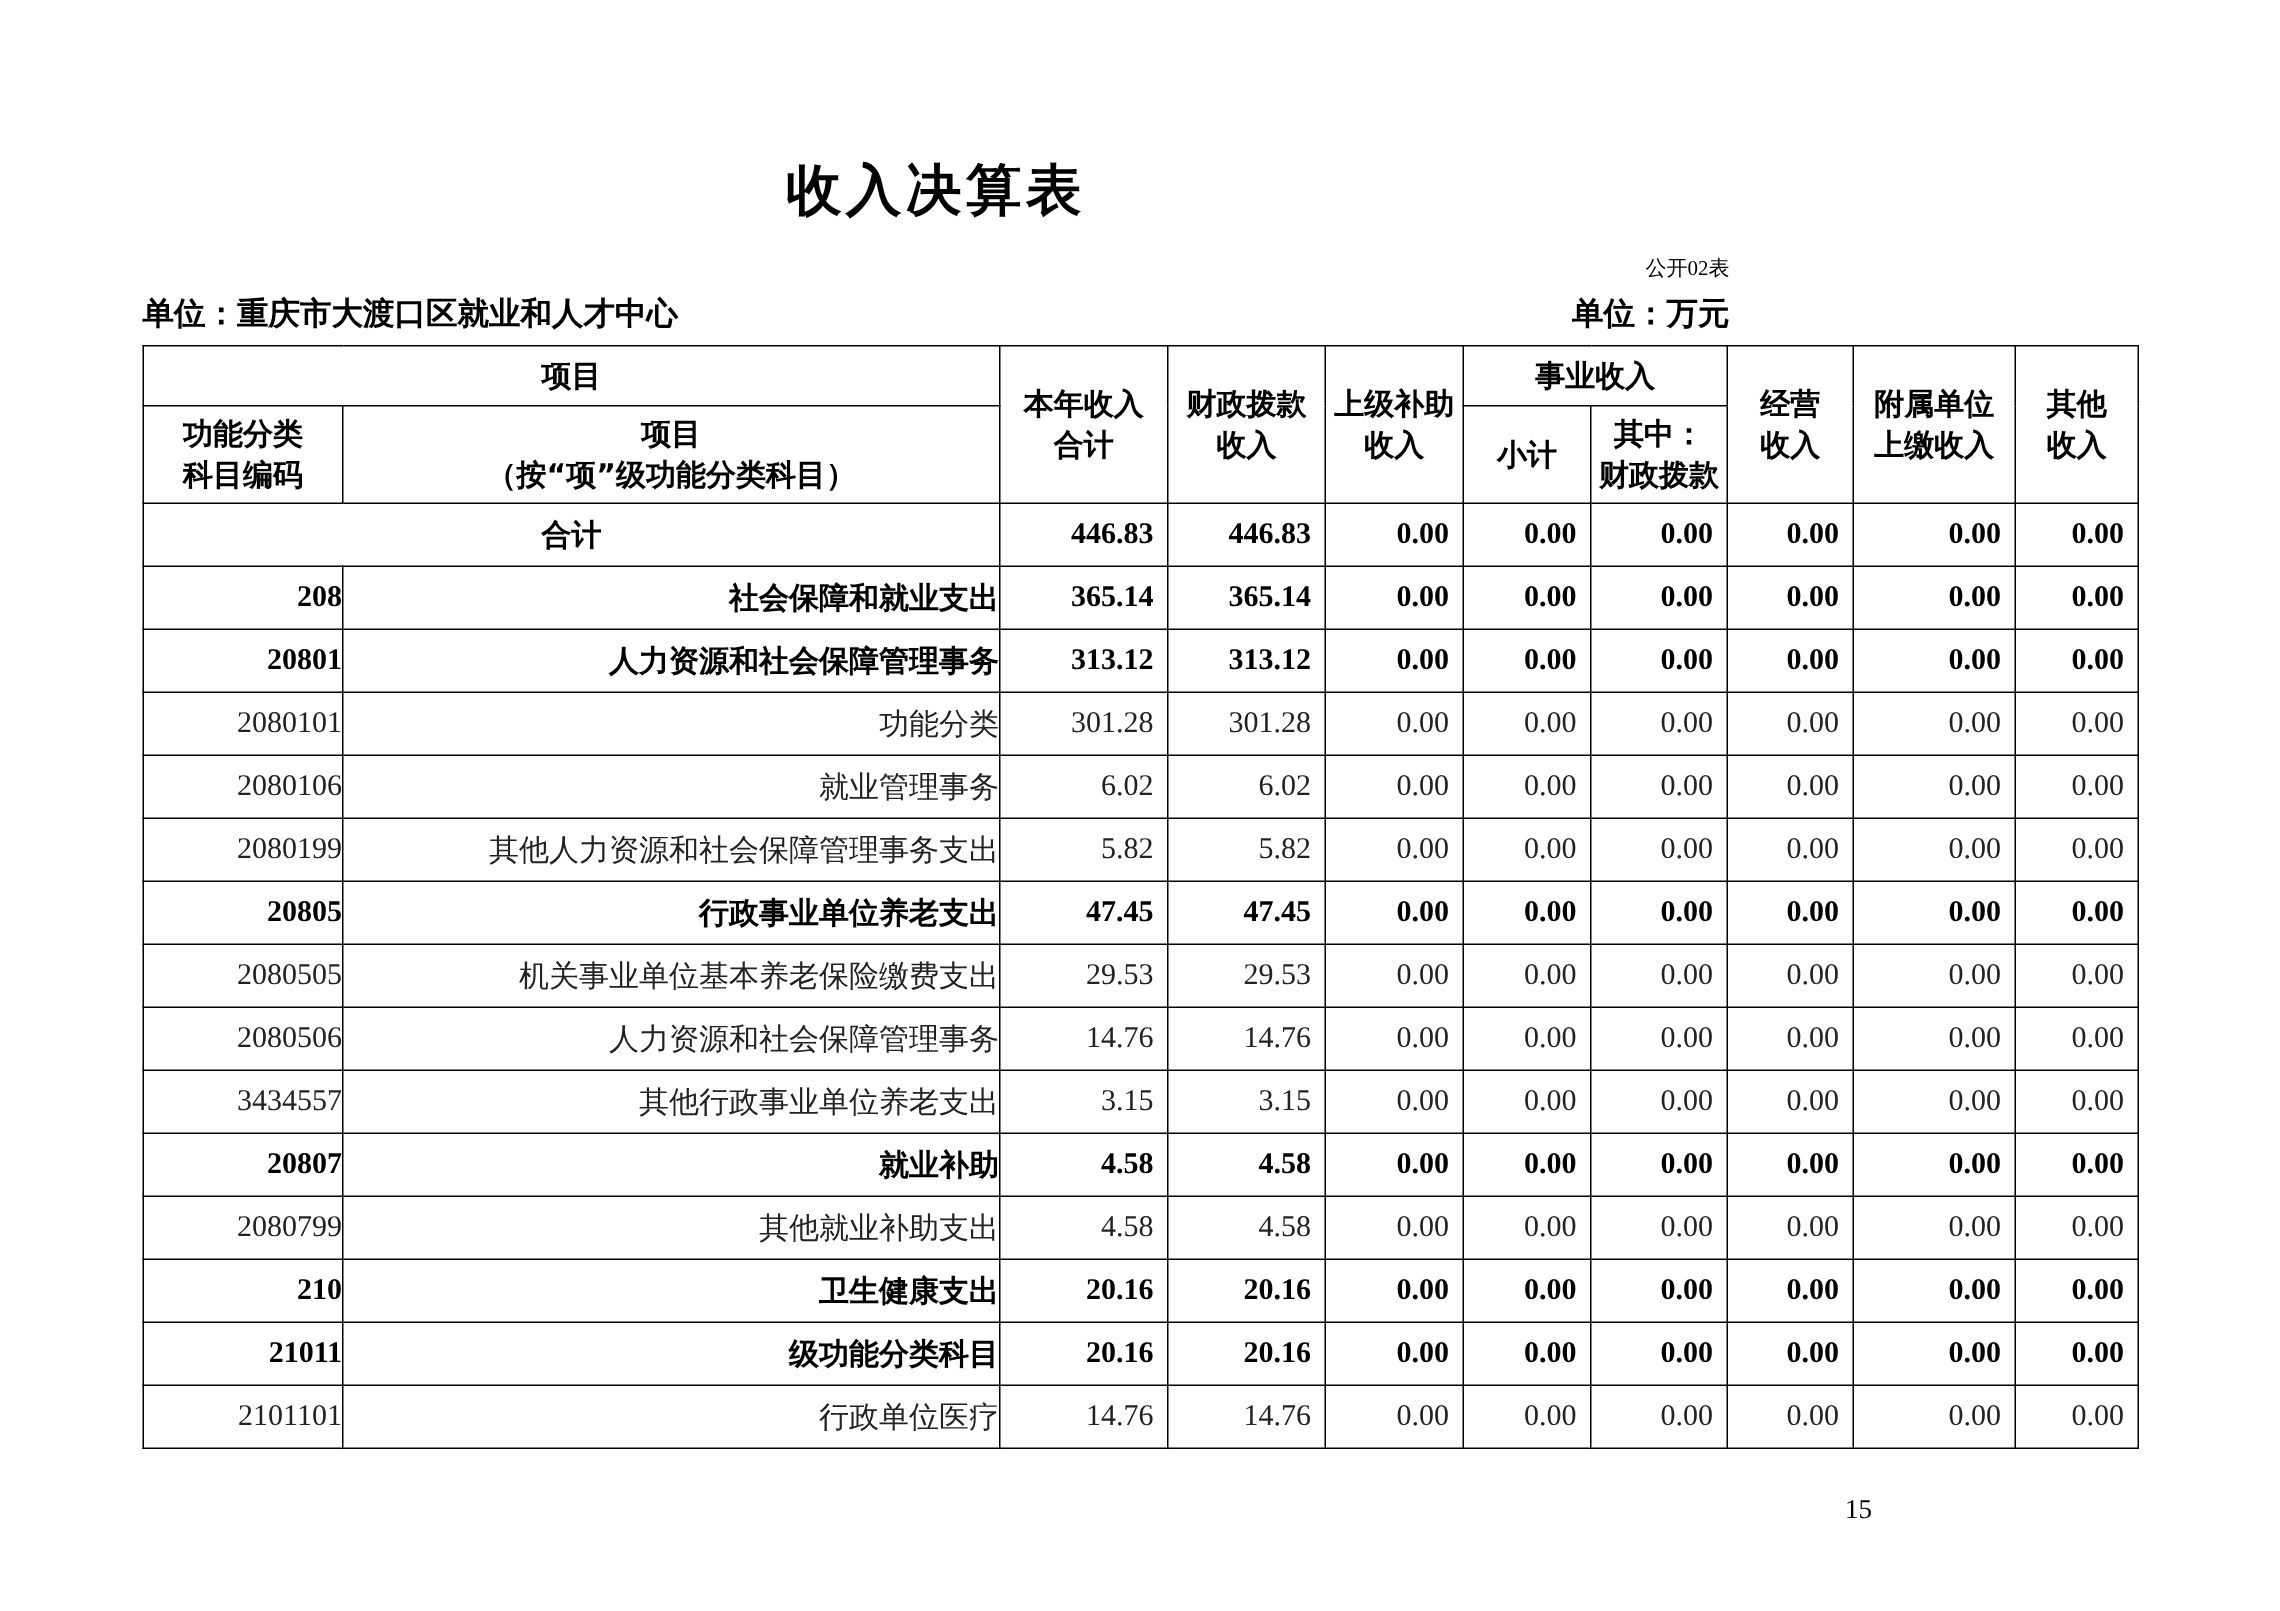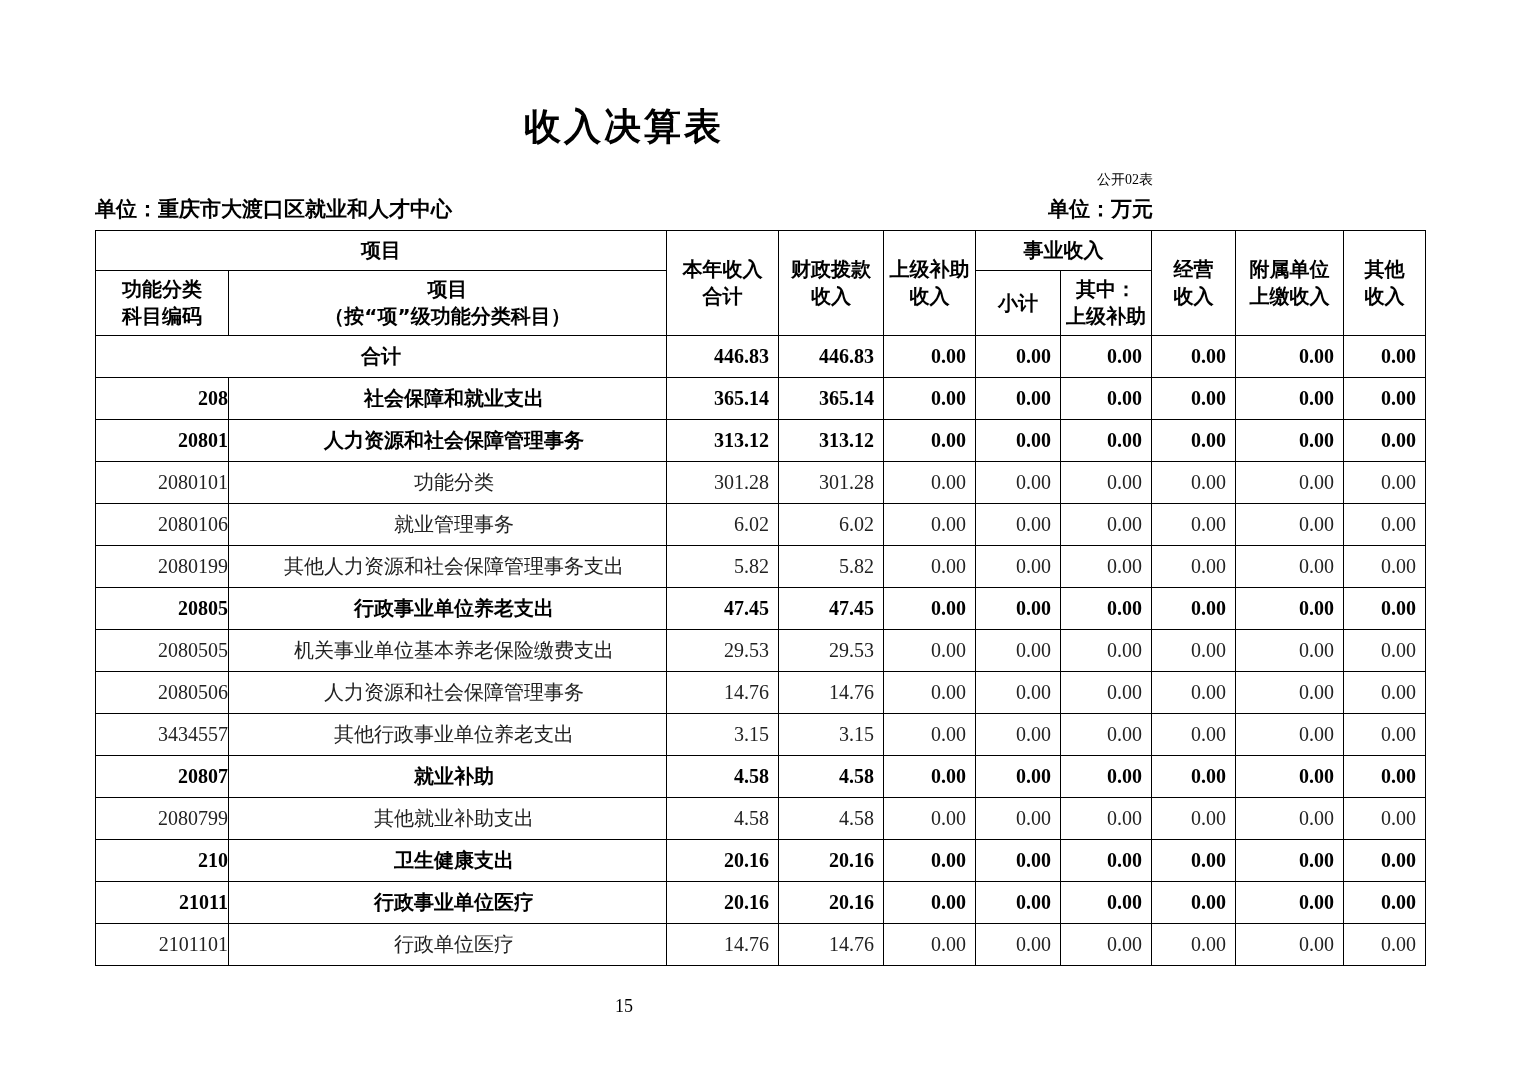"其中：" th { text: 上级补助 -> 财政拨款 }
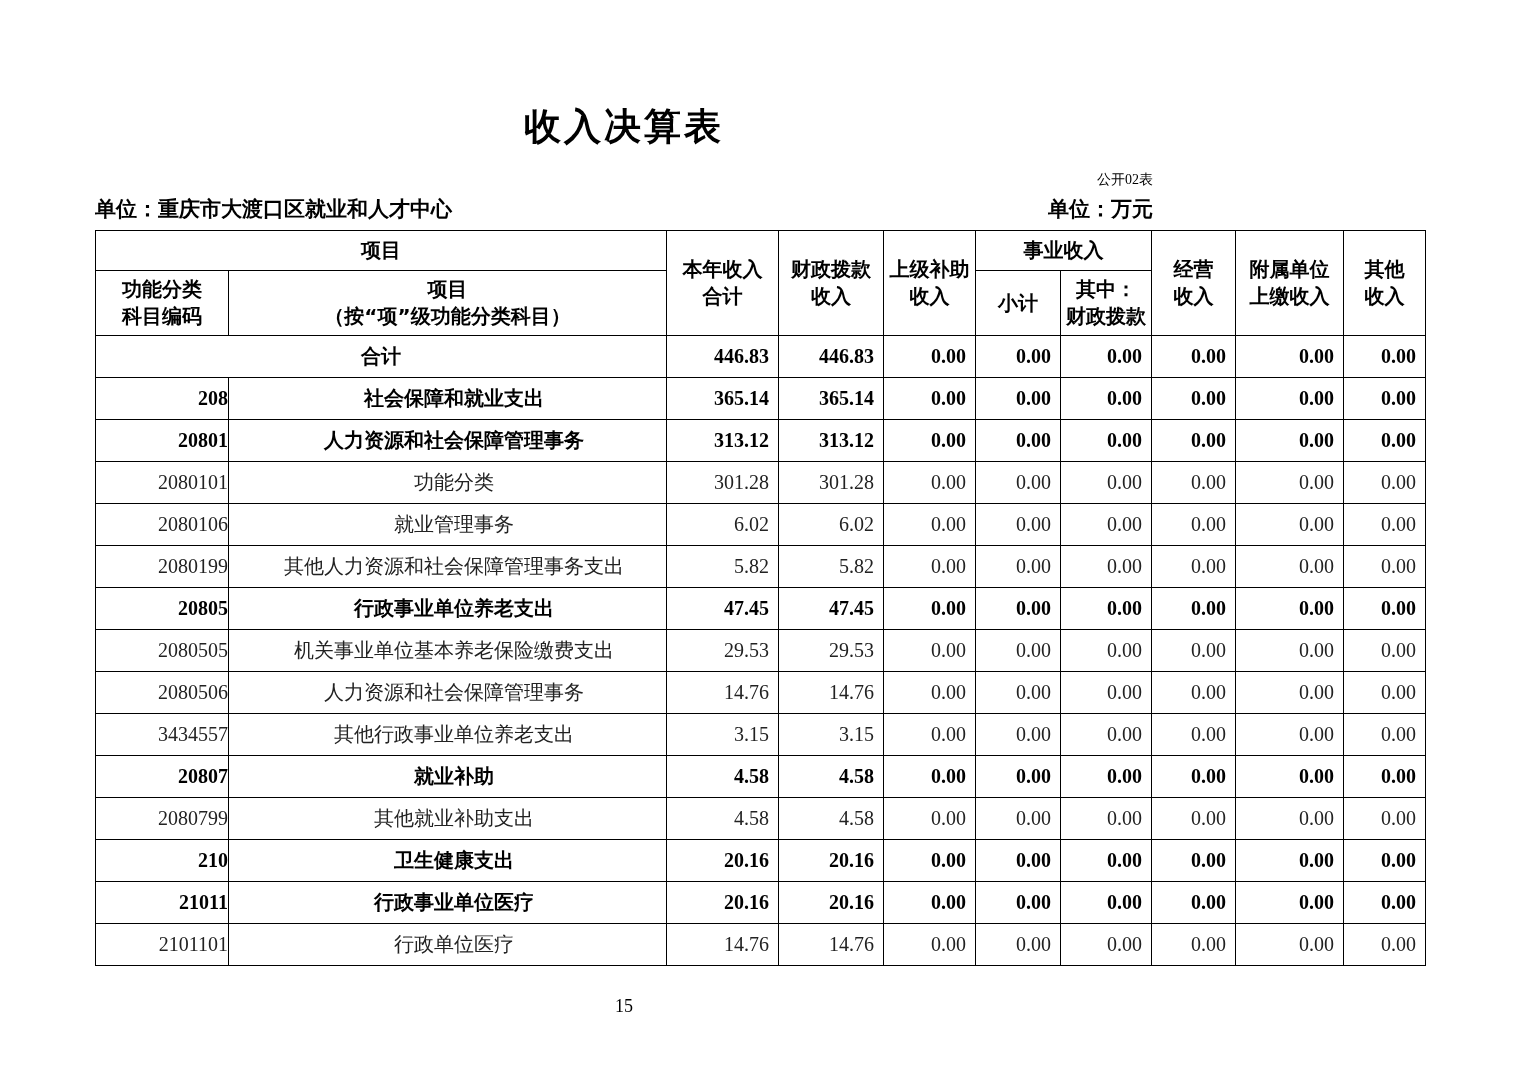"社会保障和就业支出" tbody td.name { text-align: center -> right }
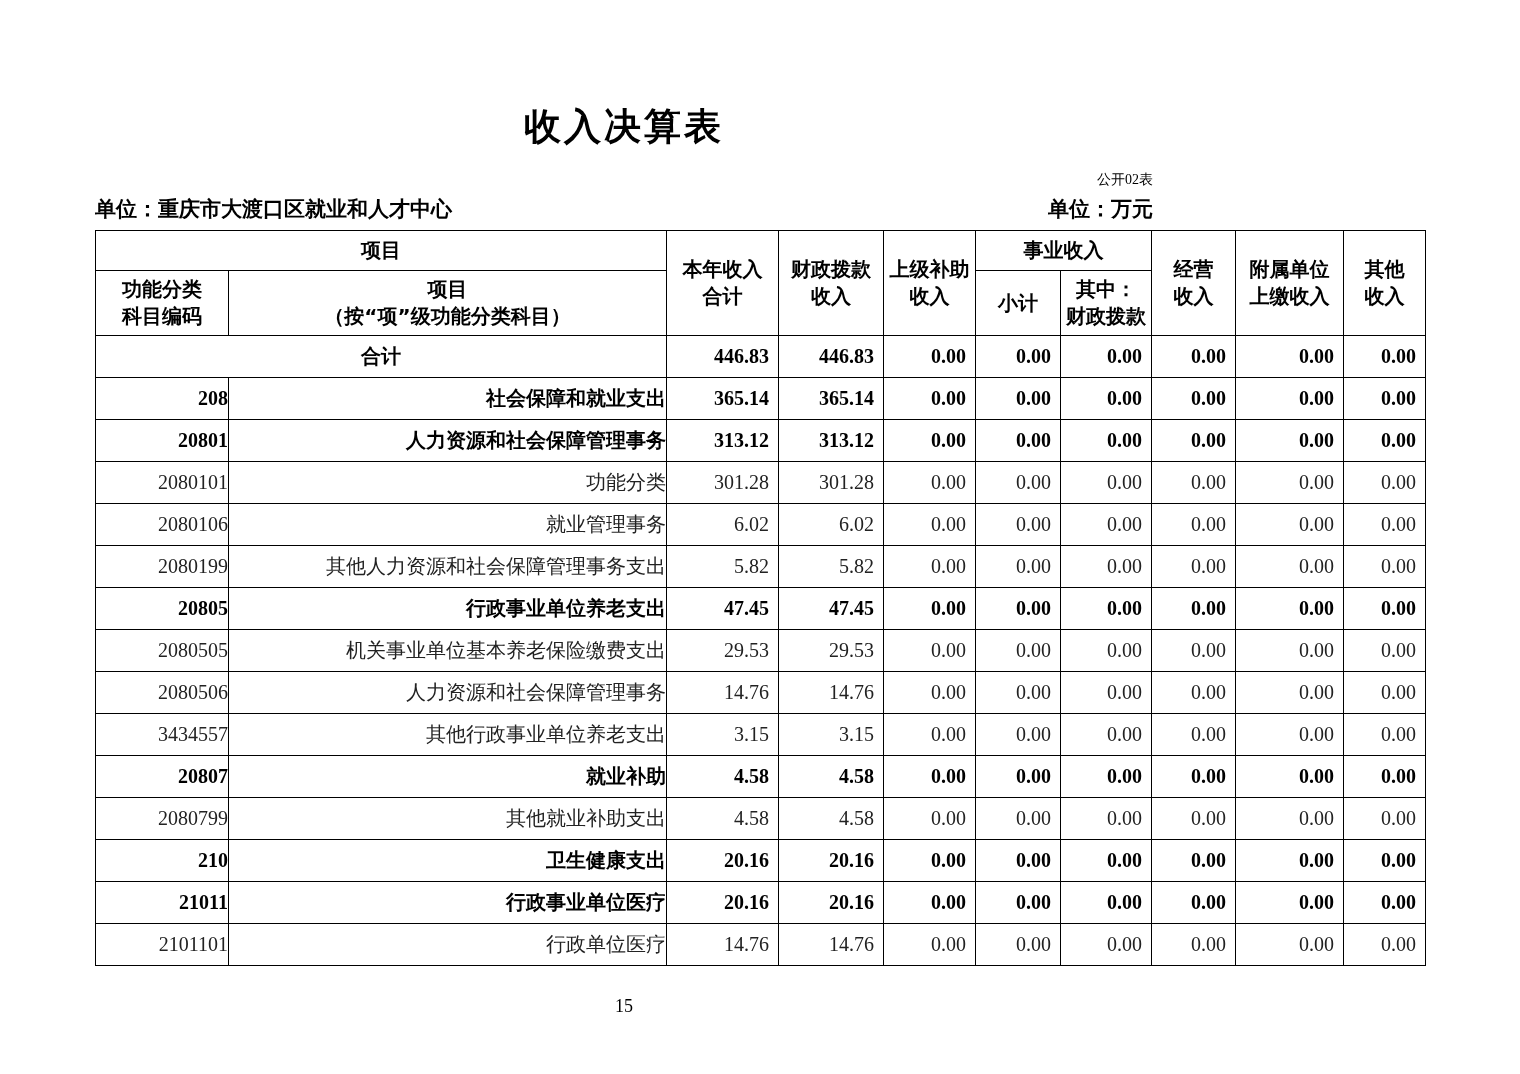"行政事业单位医疗" td.name { text: 行政事业单位医疗 -> 级功能分类科目 }
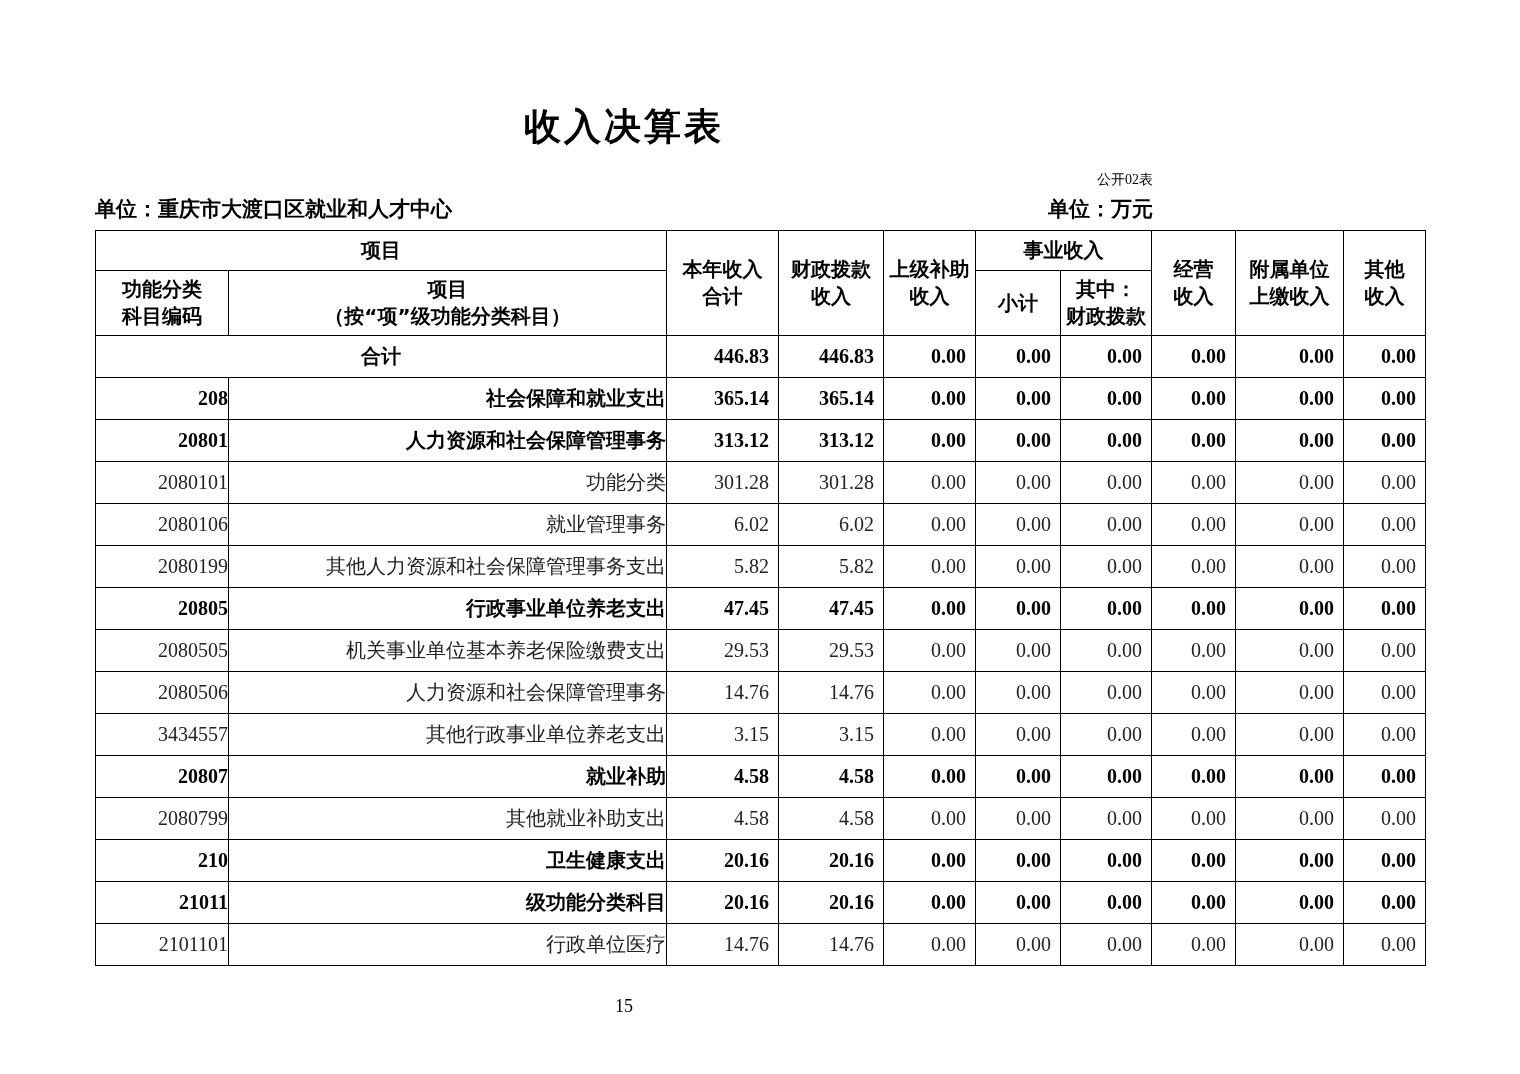"15" .page-number { text-align: center -> right }
